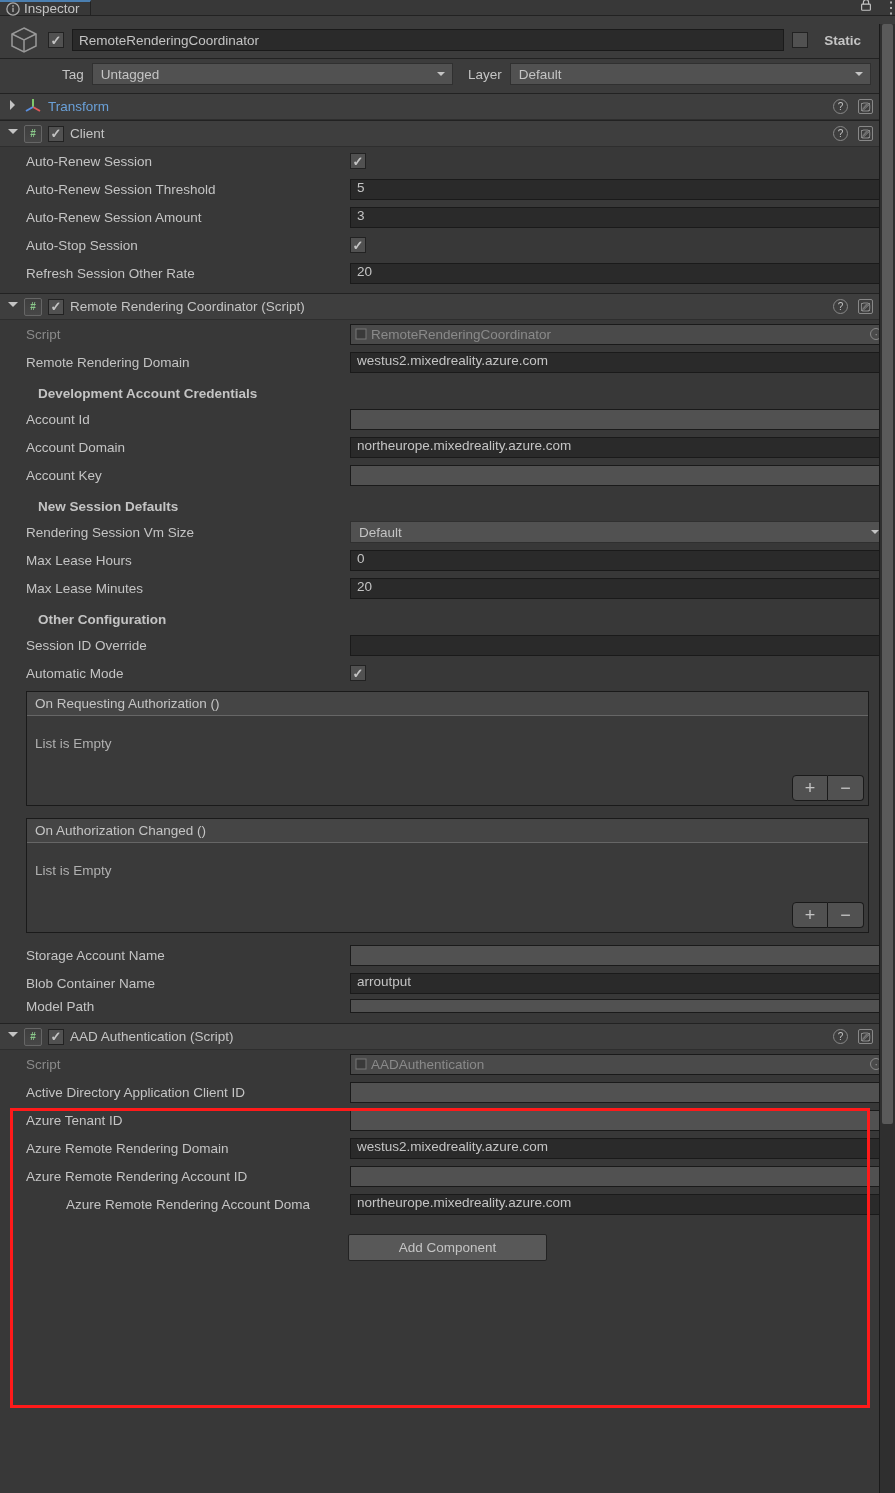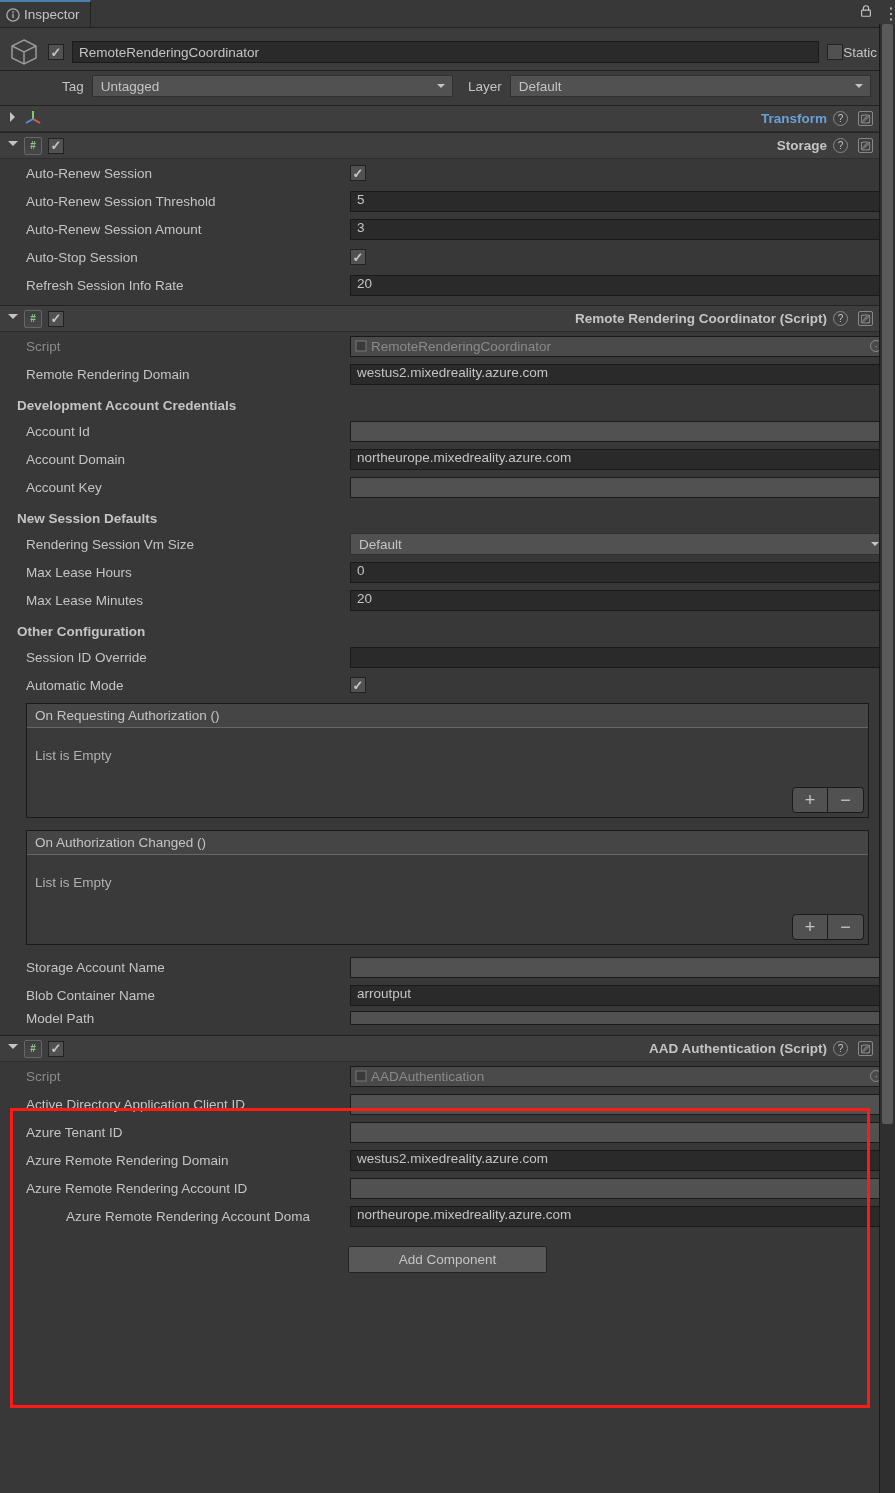"Inspector" .tab-bar { height: 28px -> 16px }
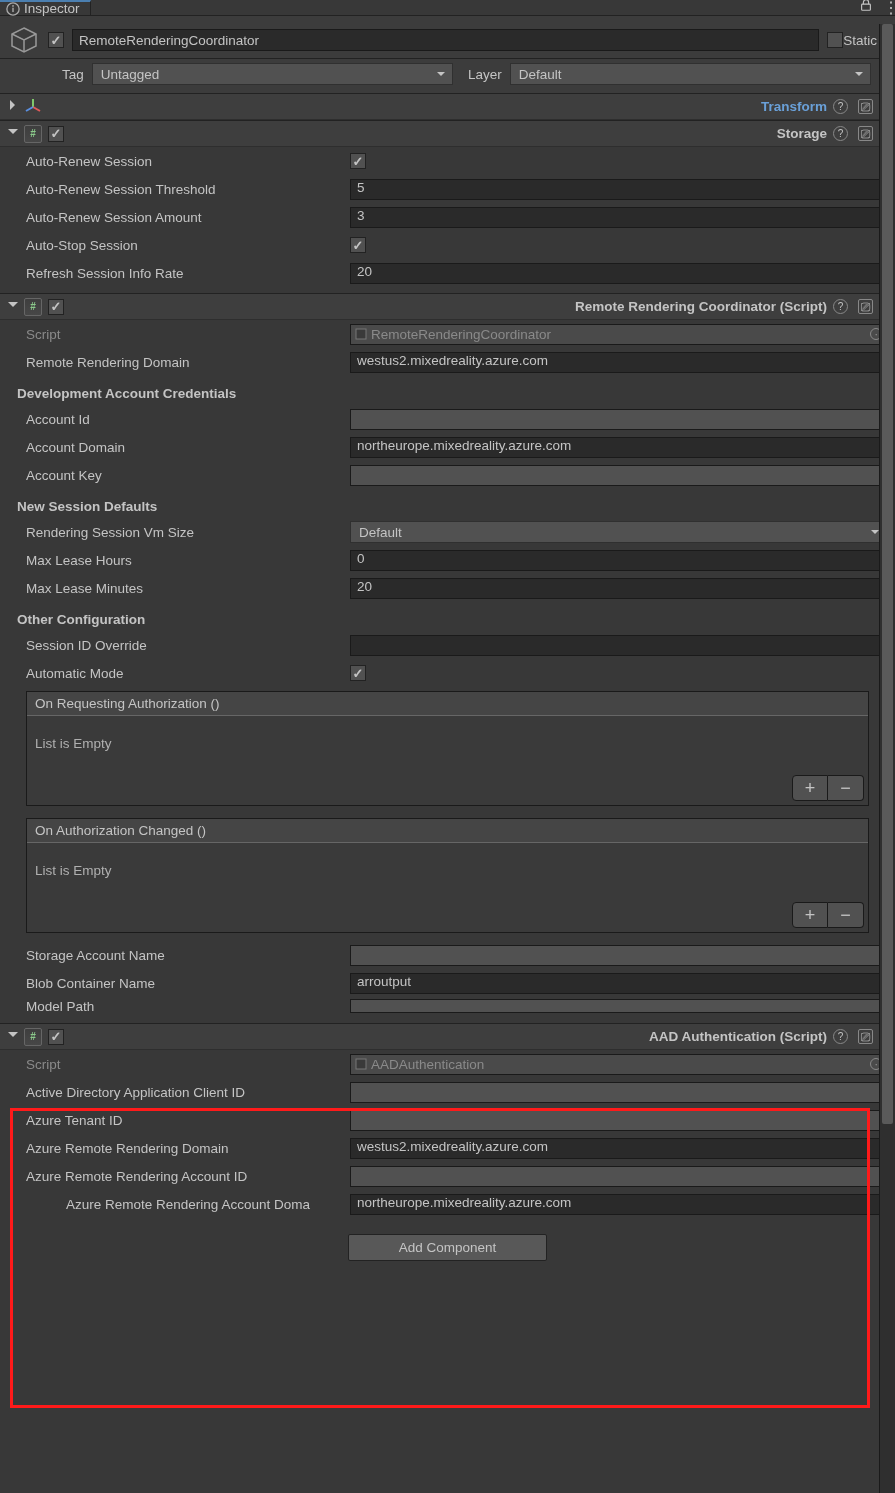"Static" .static-group { font-weight: none -> bold; gap: 0 -> 16px }
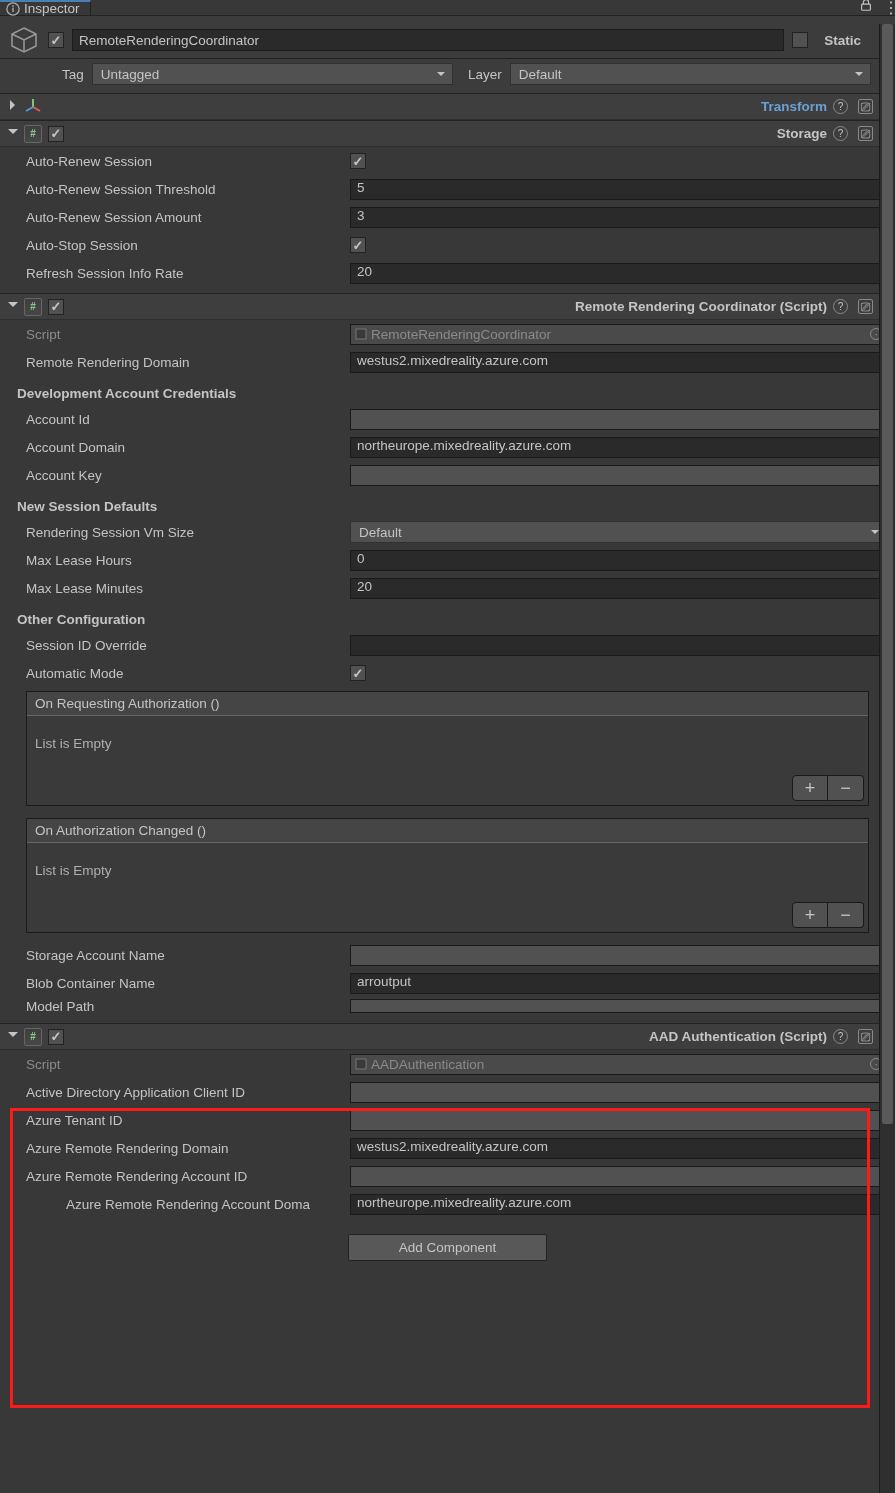"Transform" .comp-title { font-weight: 700 -> 400; text-align: right -> none }
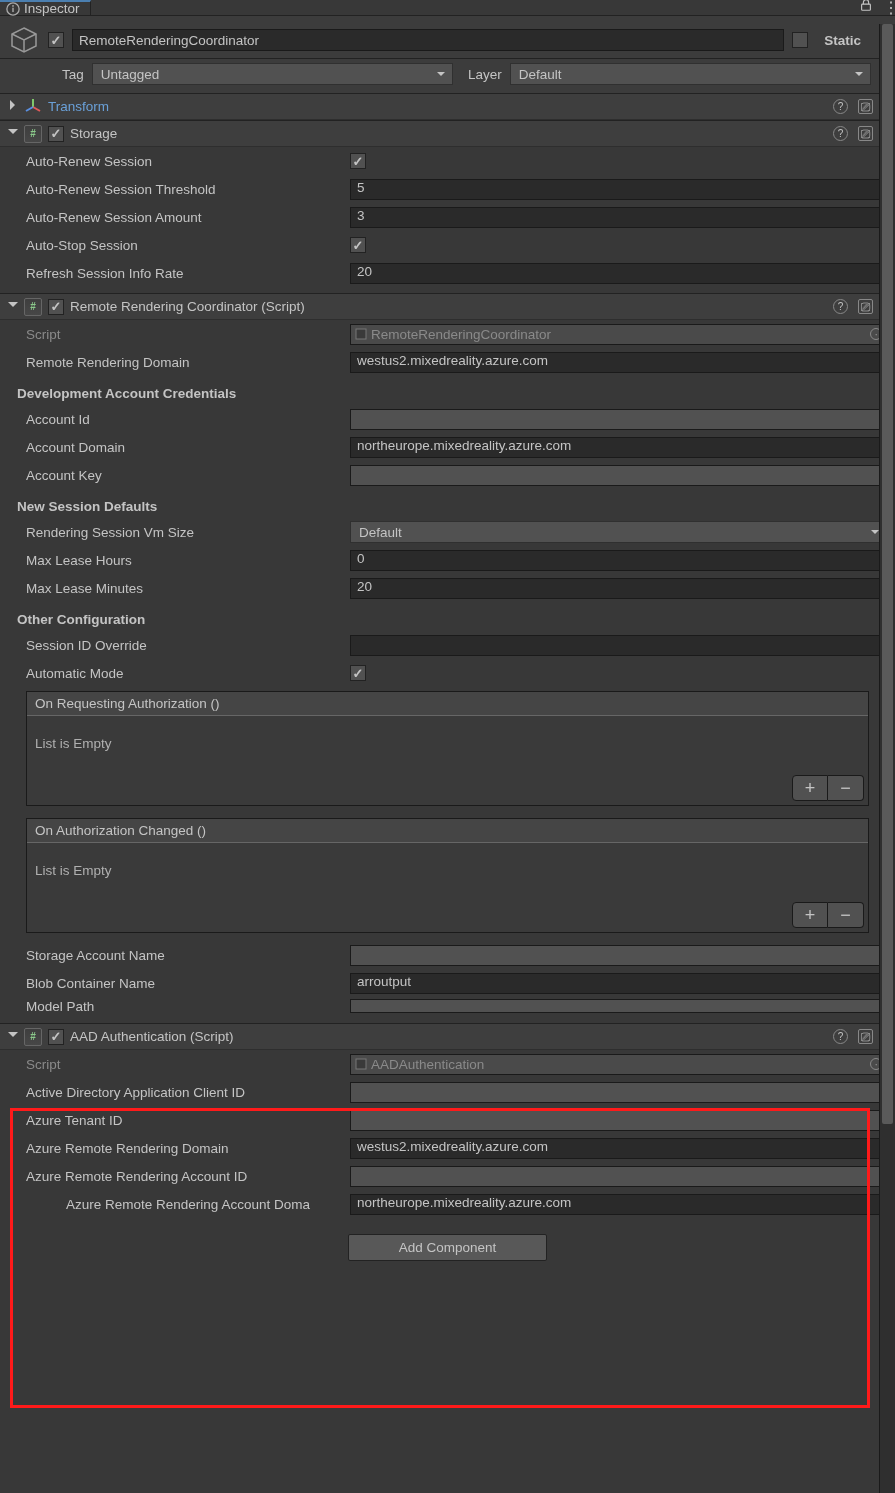"Storage" span.comp-title { text: Storage -> Client }
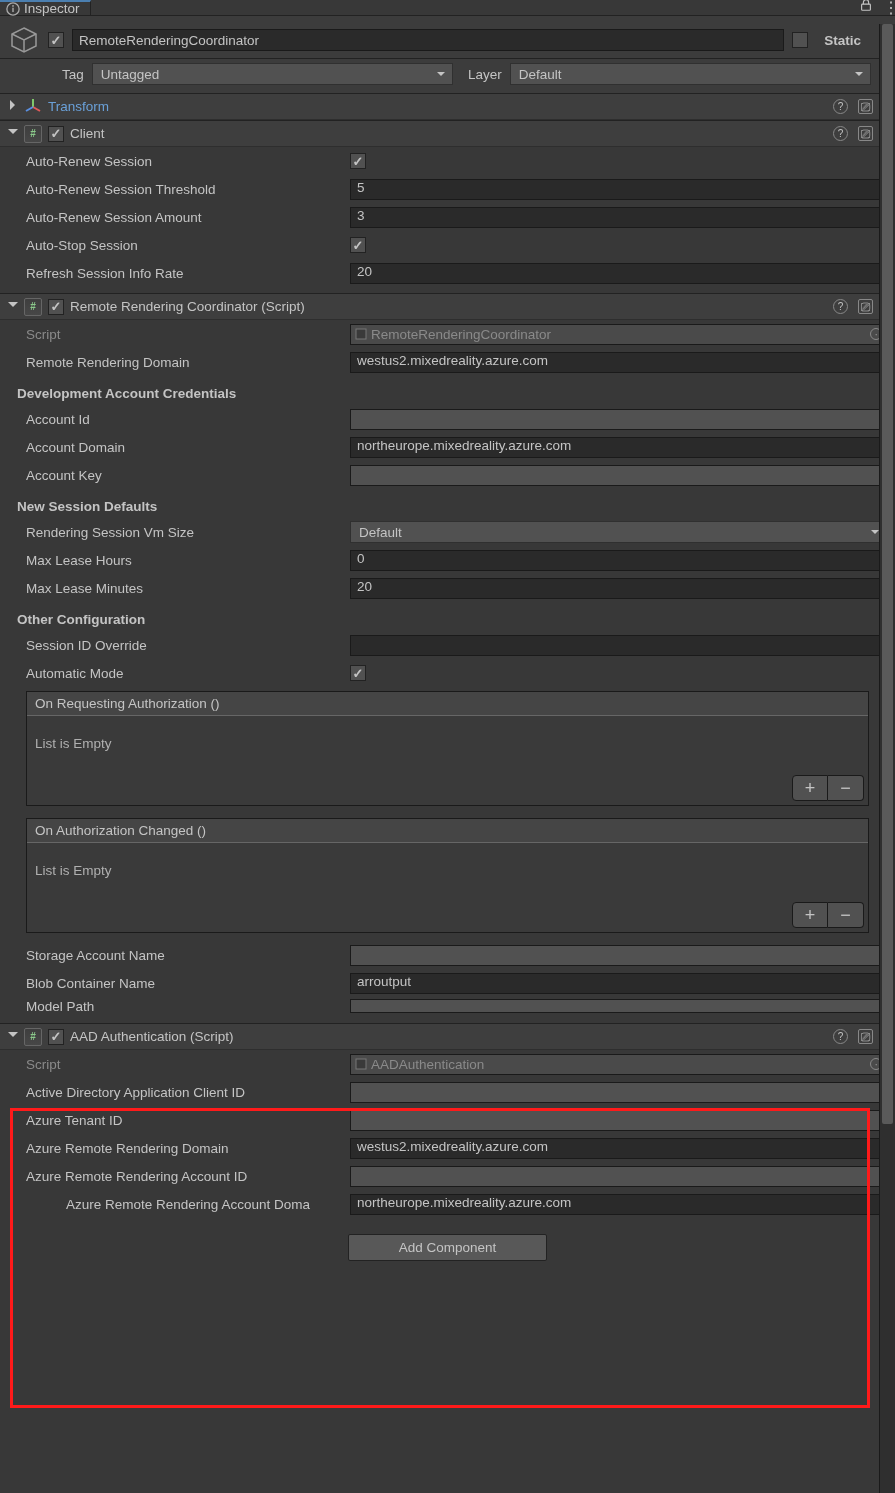"Refresh Session Info Rate" span.prop-label { text: Info -> Other }
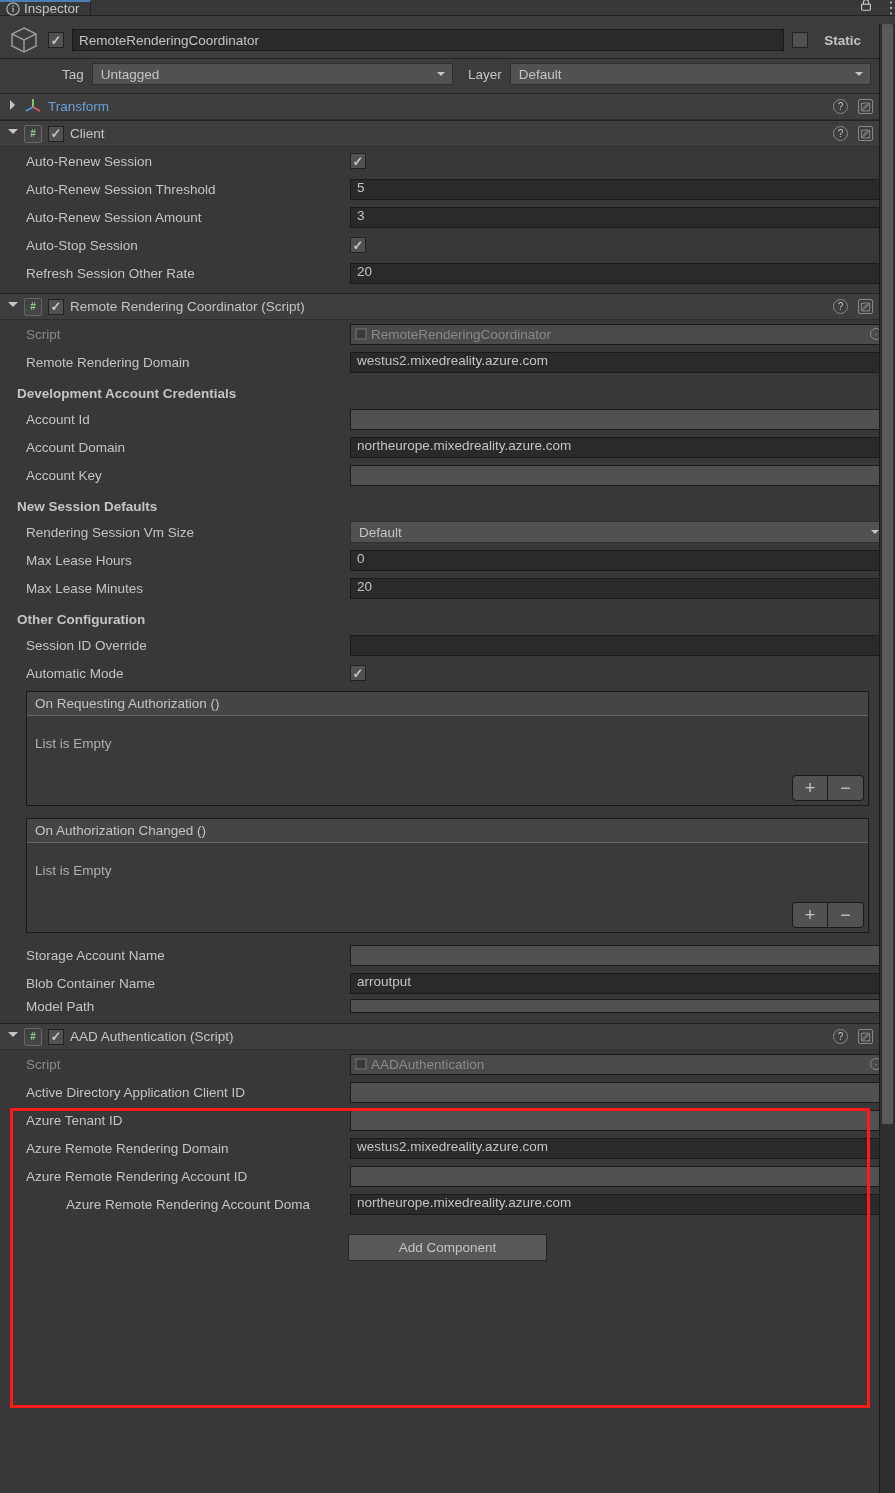"Development Account Credentials" .section-heading { padding: 10px 8px 4px 17px -> 10px 8px 4px 38px }
